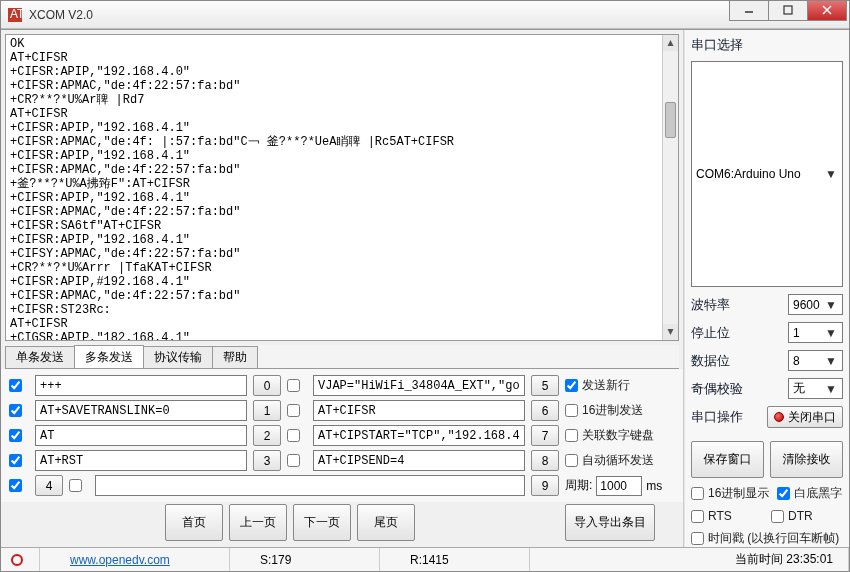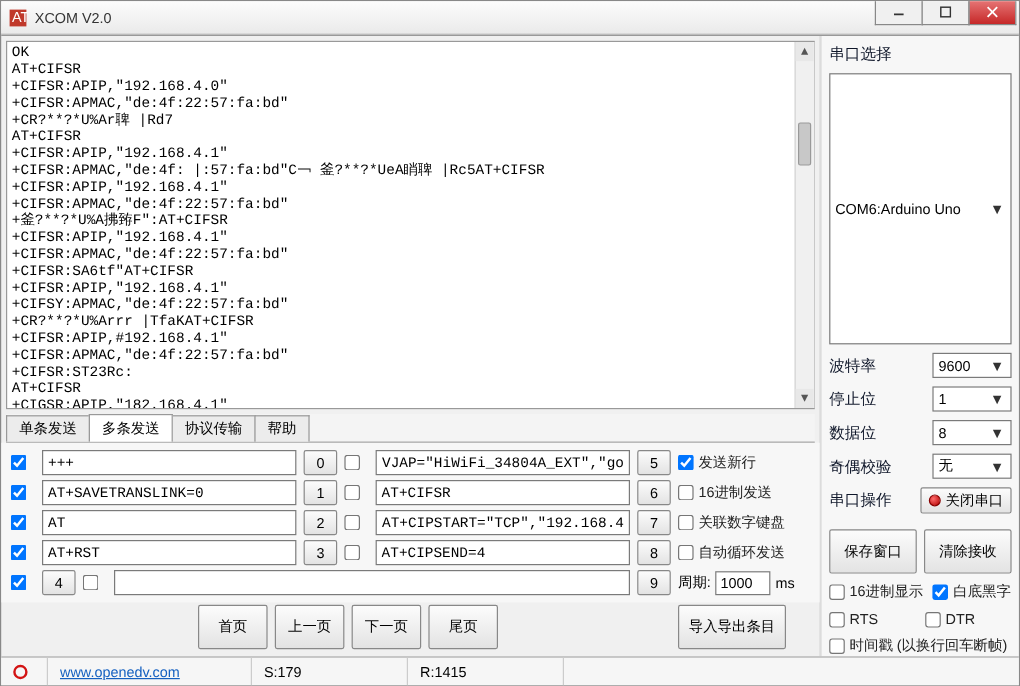"9600" .combo.small { width: 66px -> 55px }
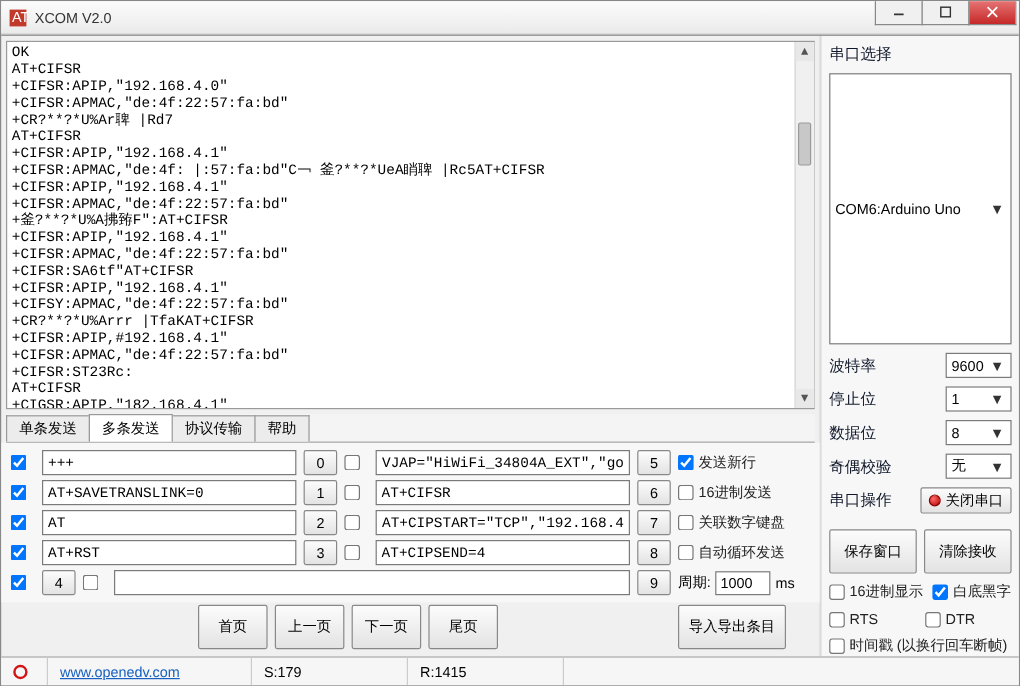"www.openedv.com" .statusbar { gap: none -> 20px }
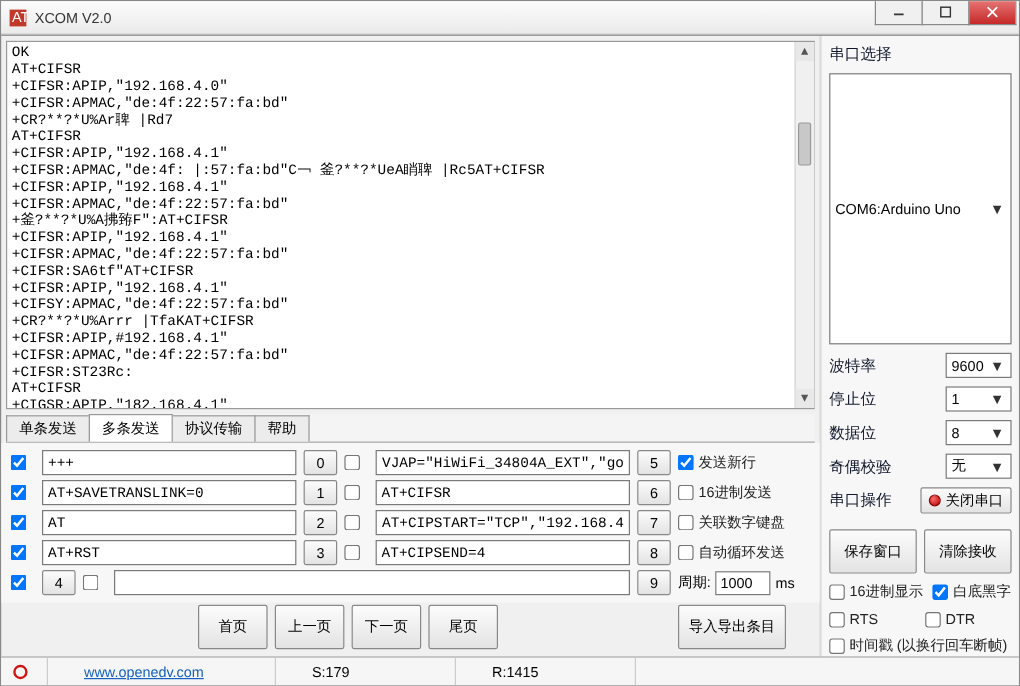"当前时间 23:35:01" div.cell { html: none -> <div>当前时间 23:35:01</div> }
